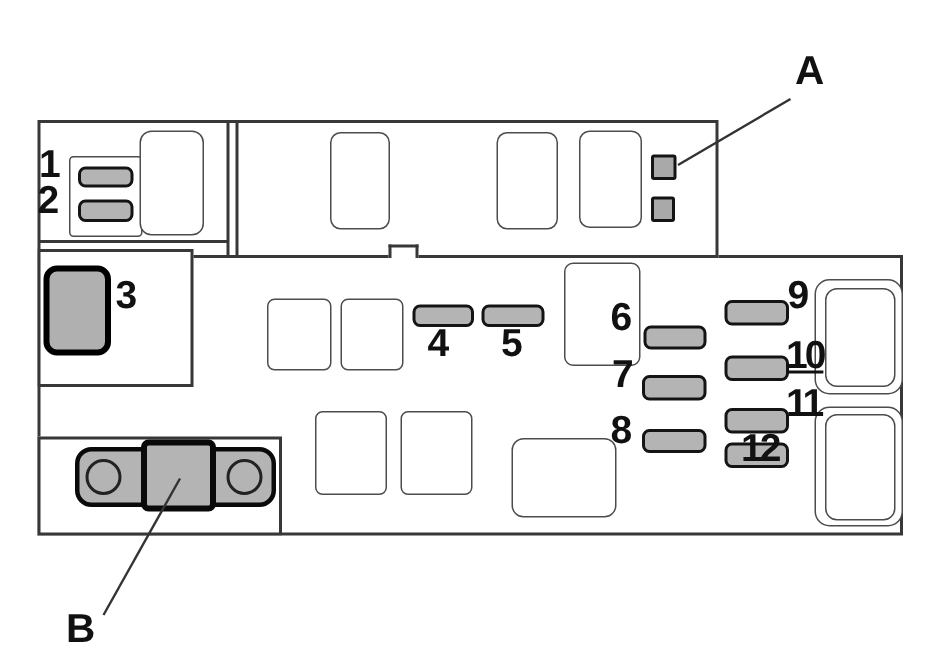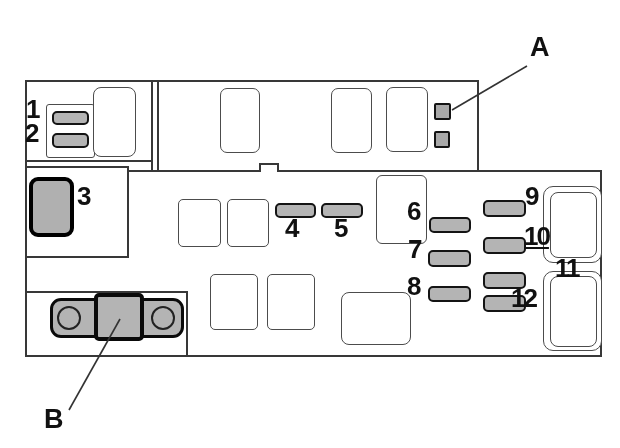"11" div.num { margin-left: 31px -> none }
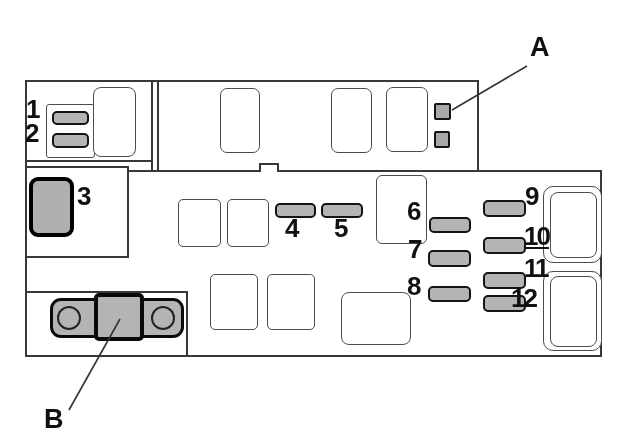"12" div.num { left: 511px -> 494px }
